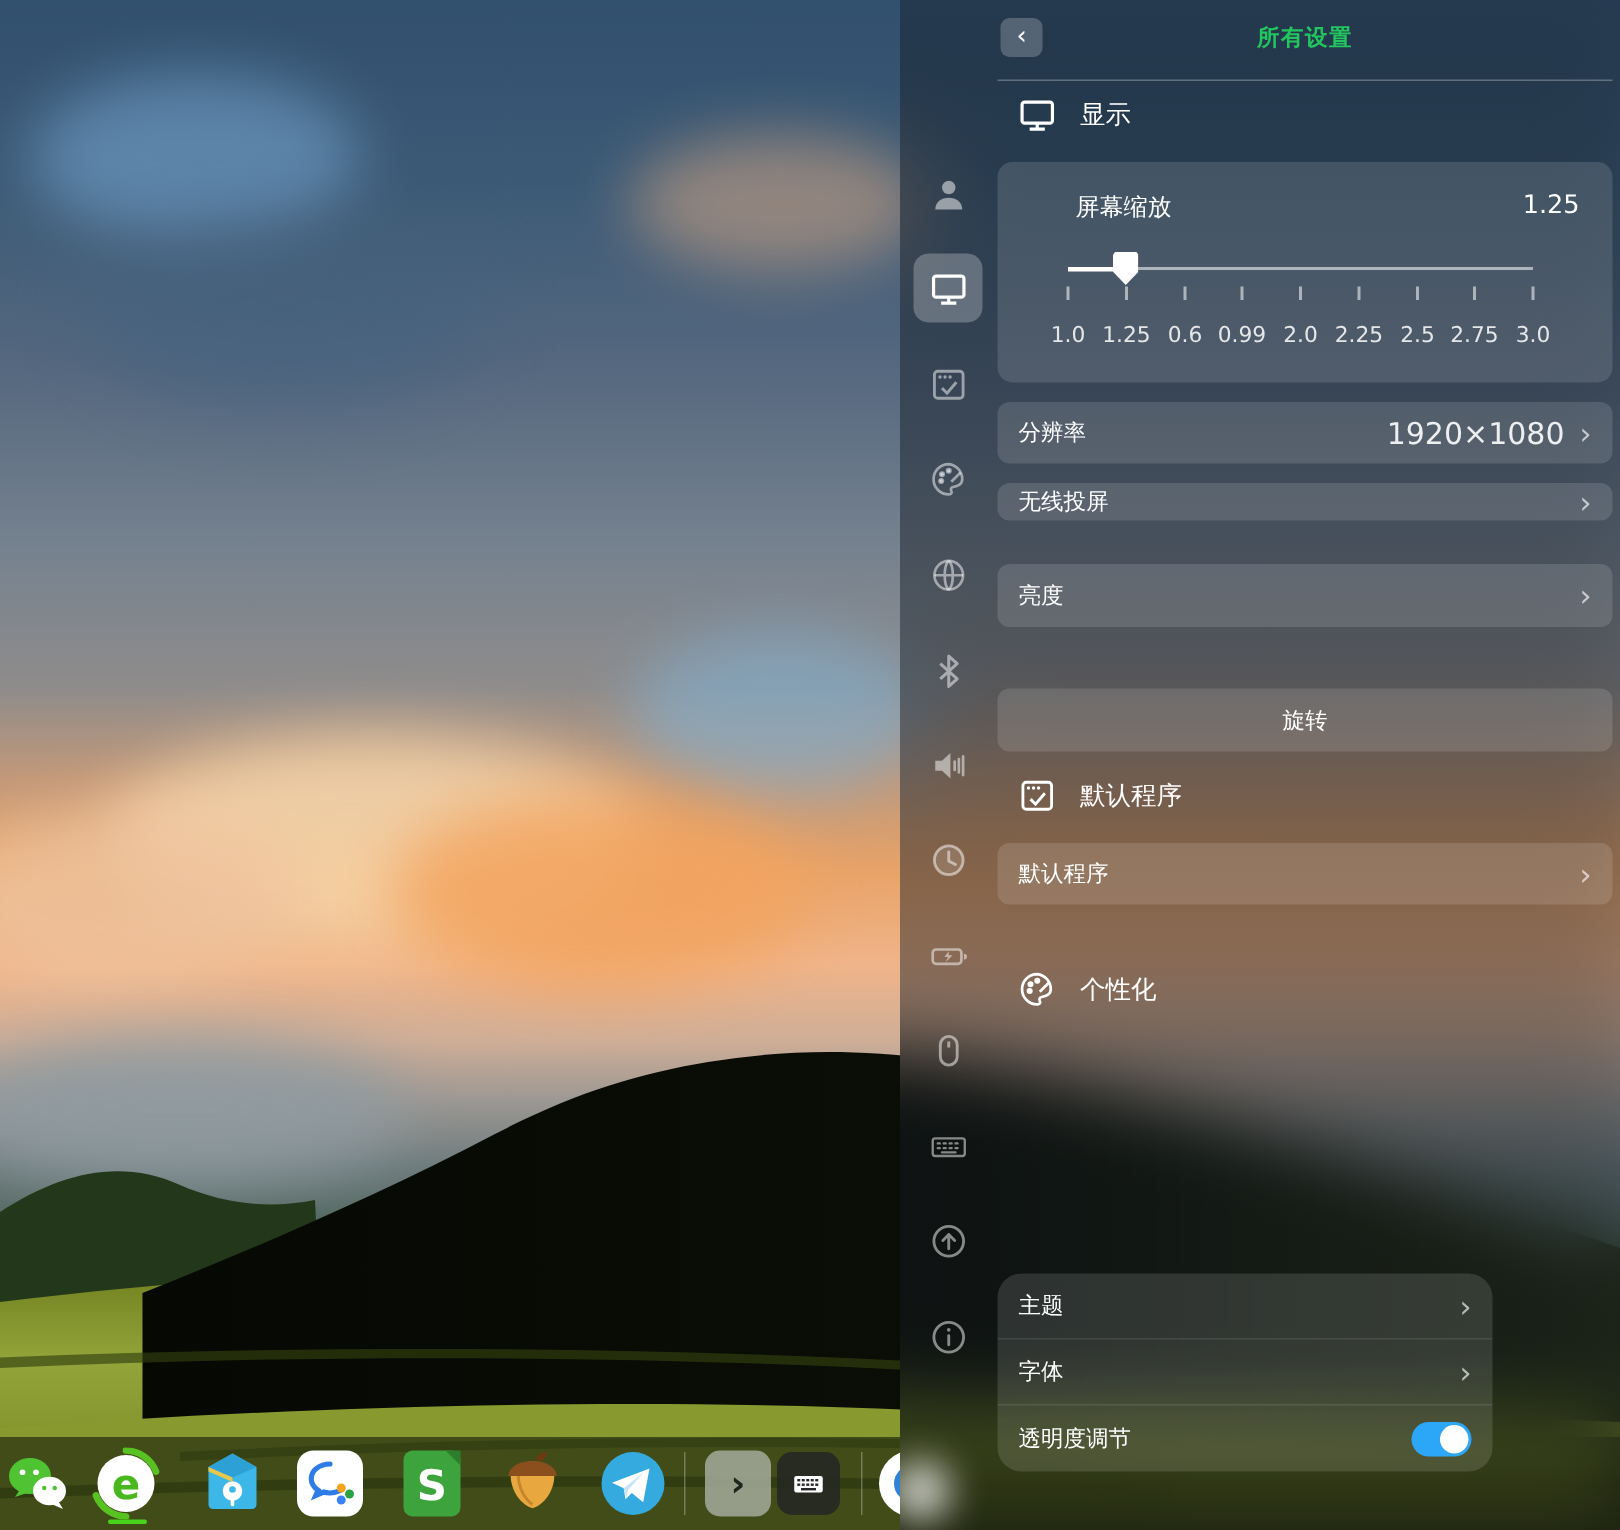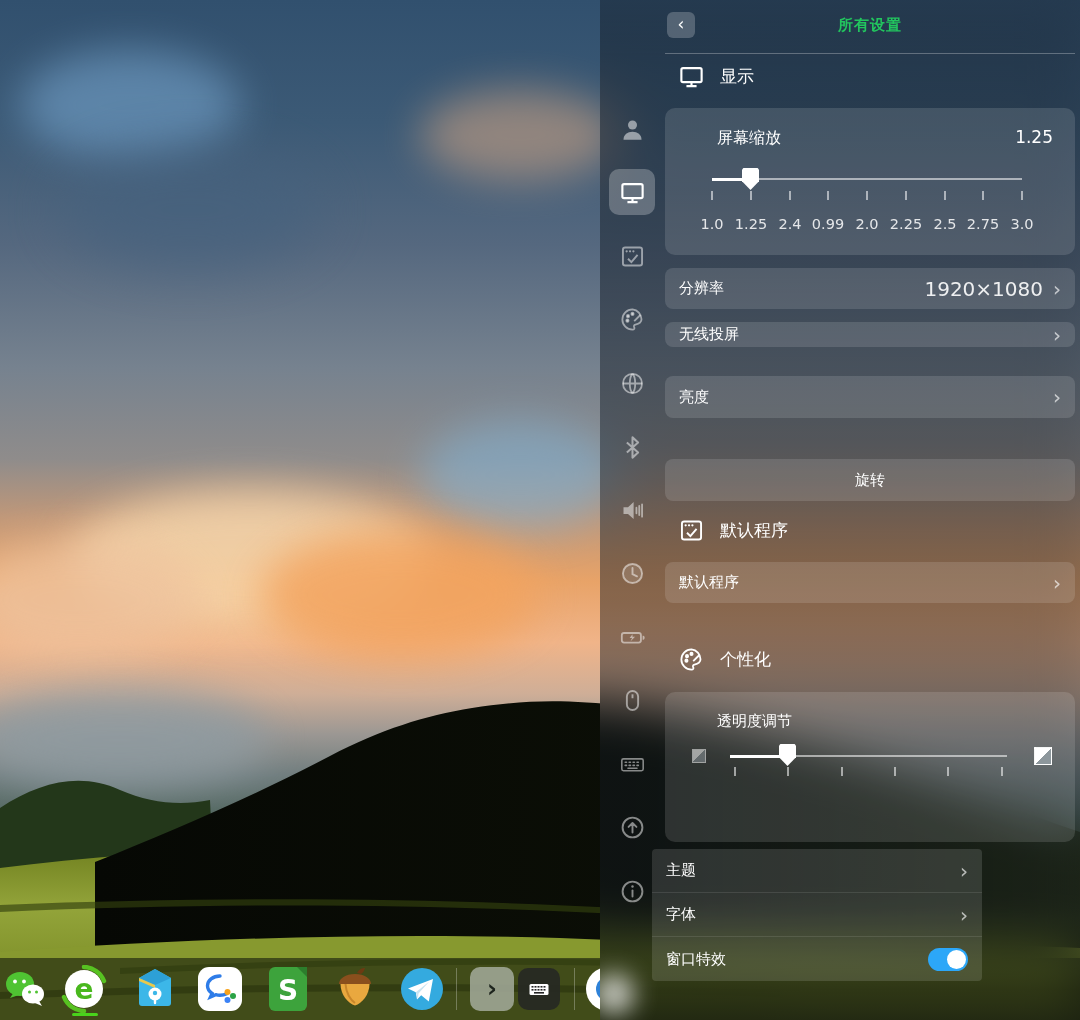"2.4" div.tick-lbl { text: 2.4 -> 0.6 }
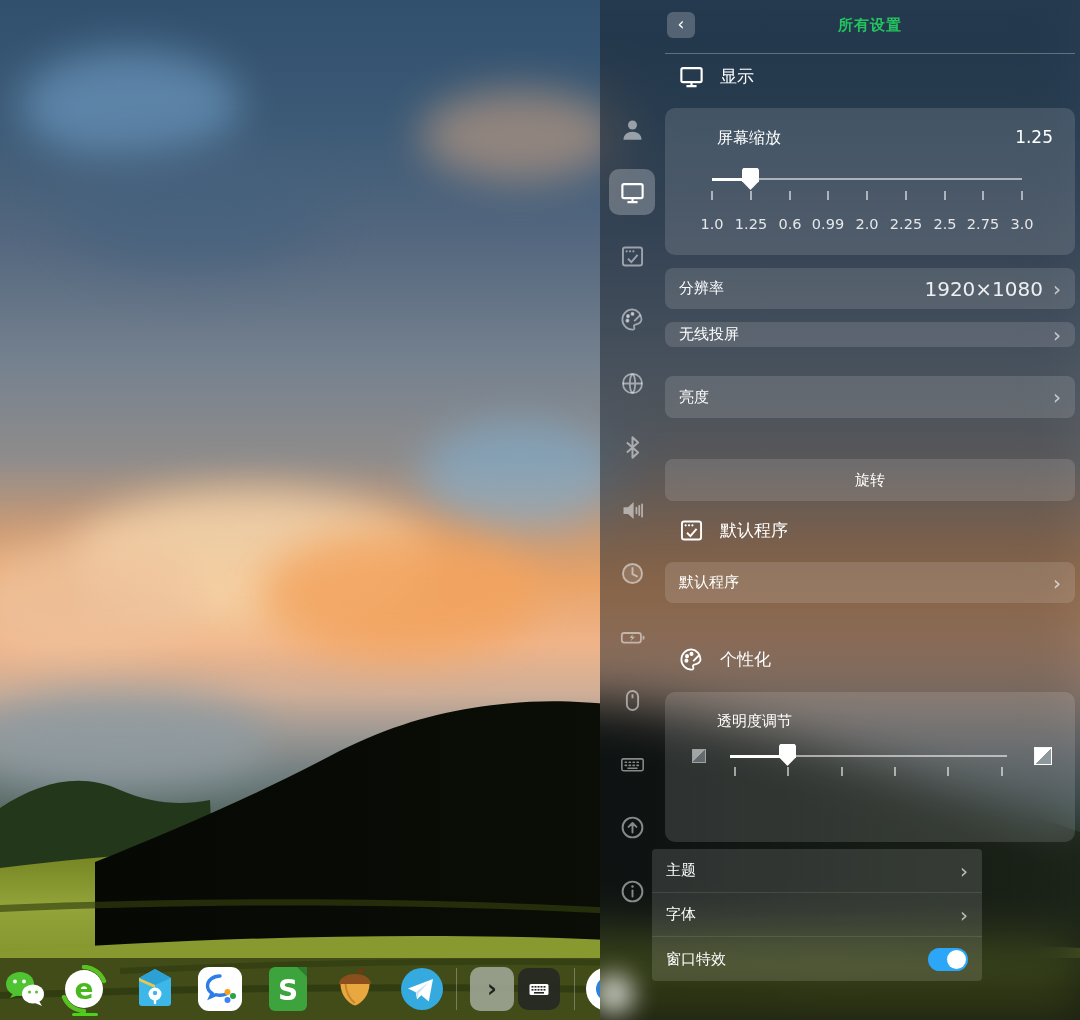"透明度调节" div.card { html: <div> <div>透明度调节</div> <div></div> <div></div> <div></div> <div></div> <div></div> <div></div> <div></div> <div></div> <div></div> <div></div> <div></div> </div> -> none }
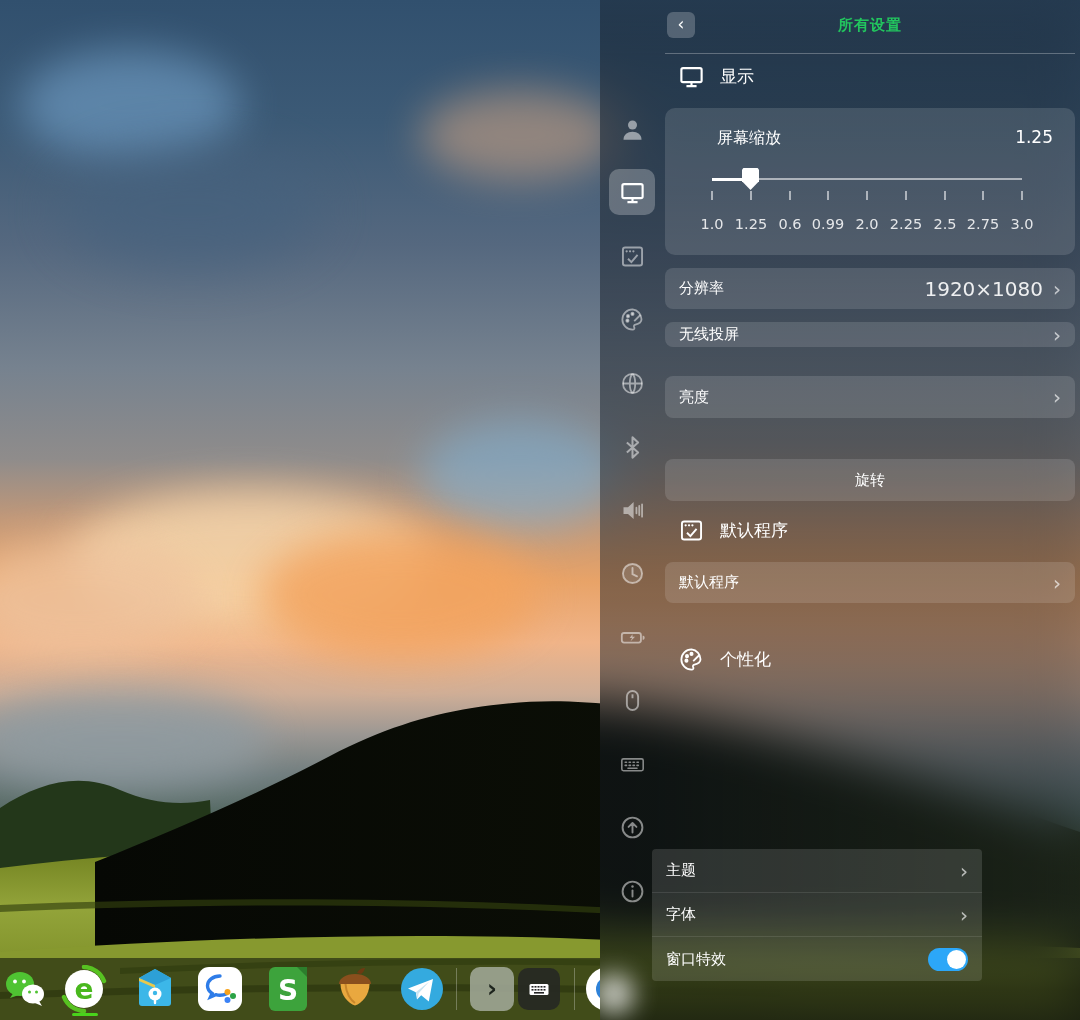"主题" .group { border-radius: 4px -> 16px; left: 52px -> 65px }
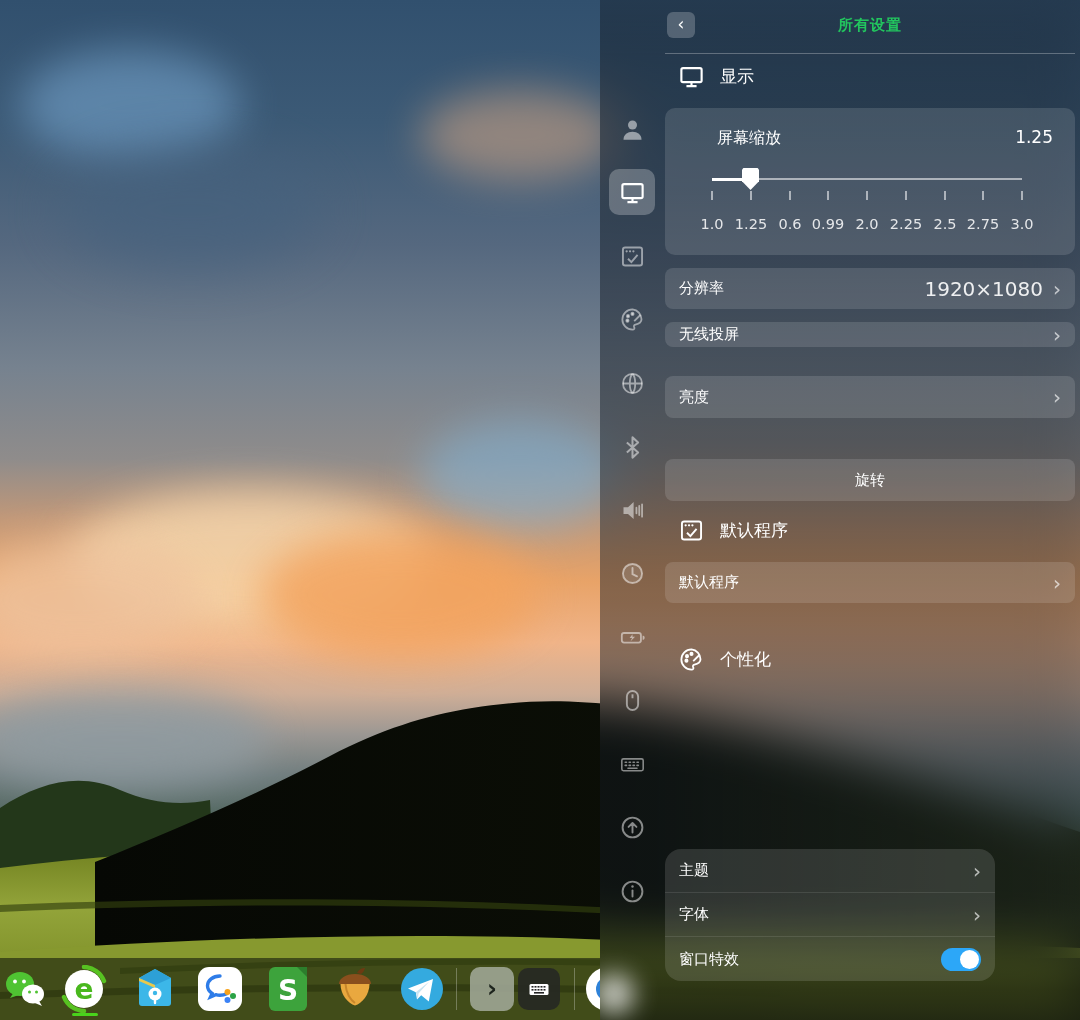"窗口特效" span.lbl { text: 窗口特效 -> 透明度调节 }
